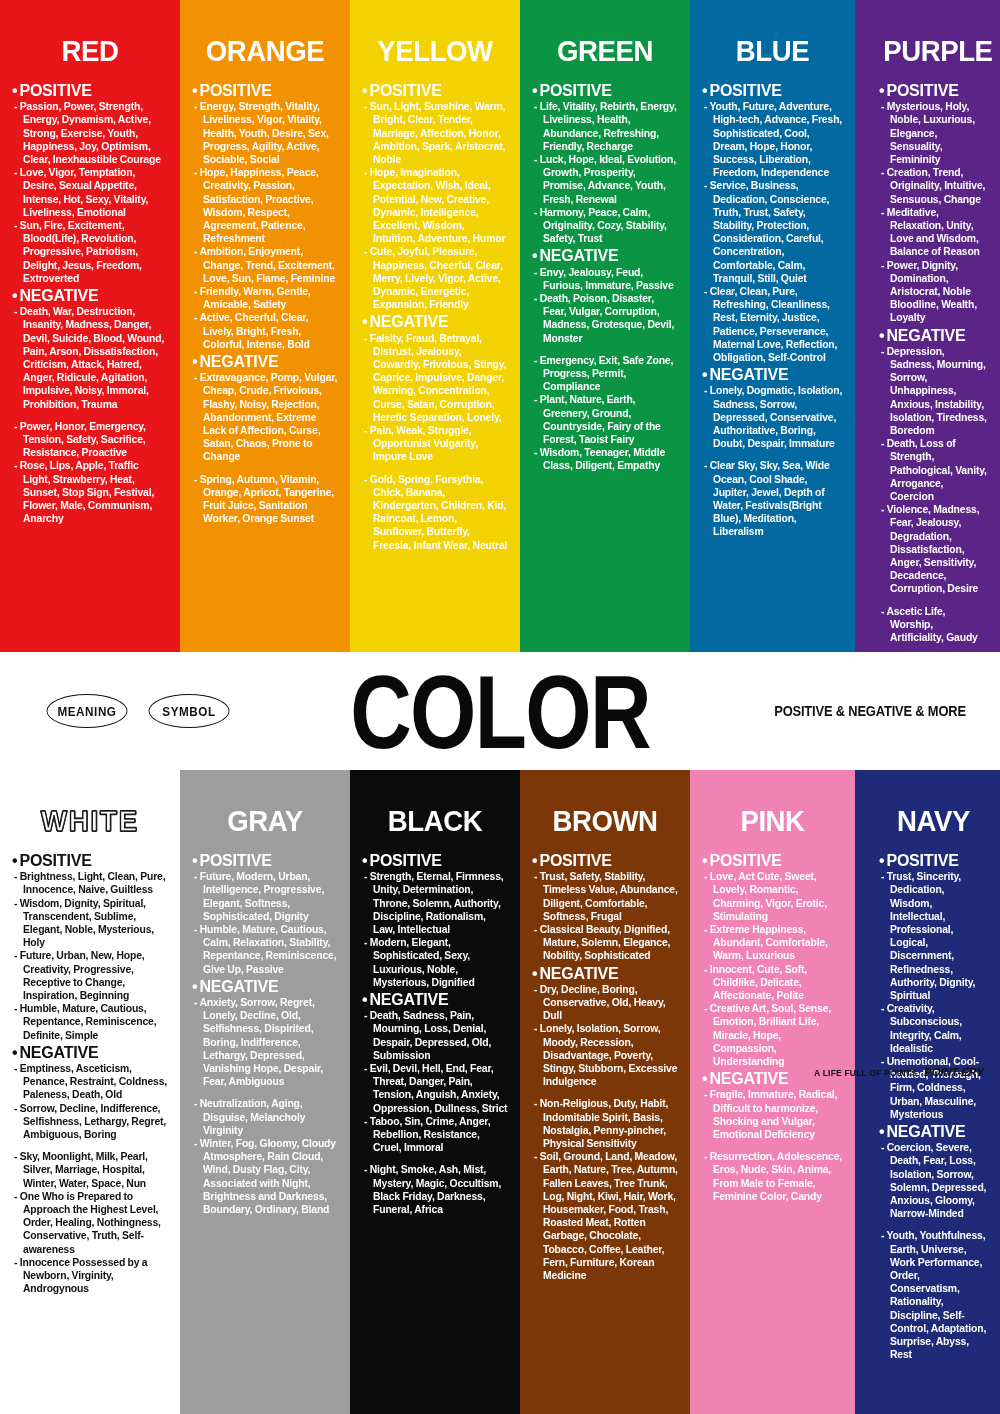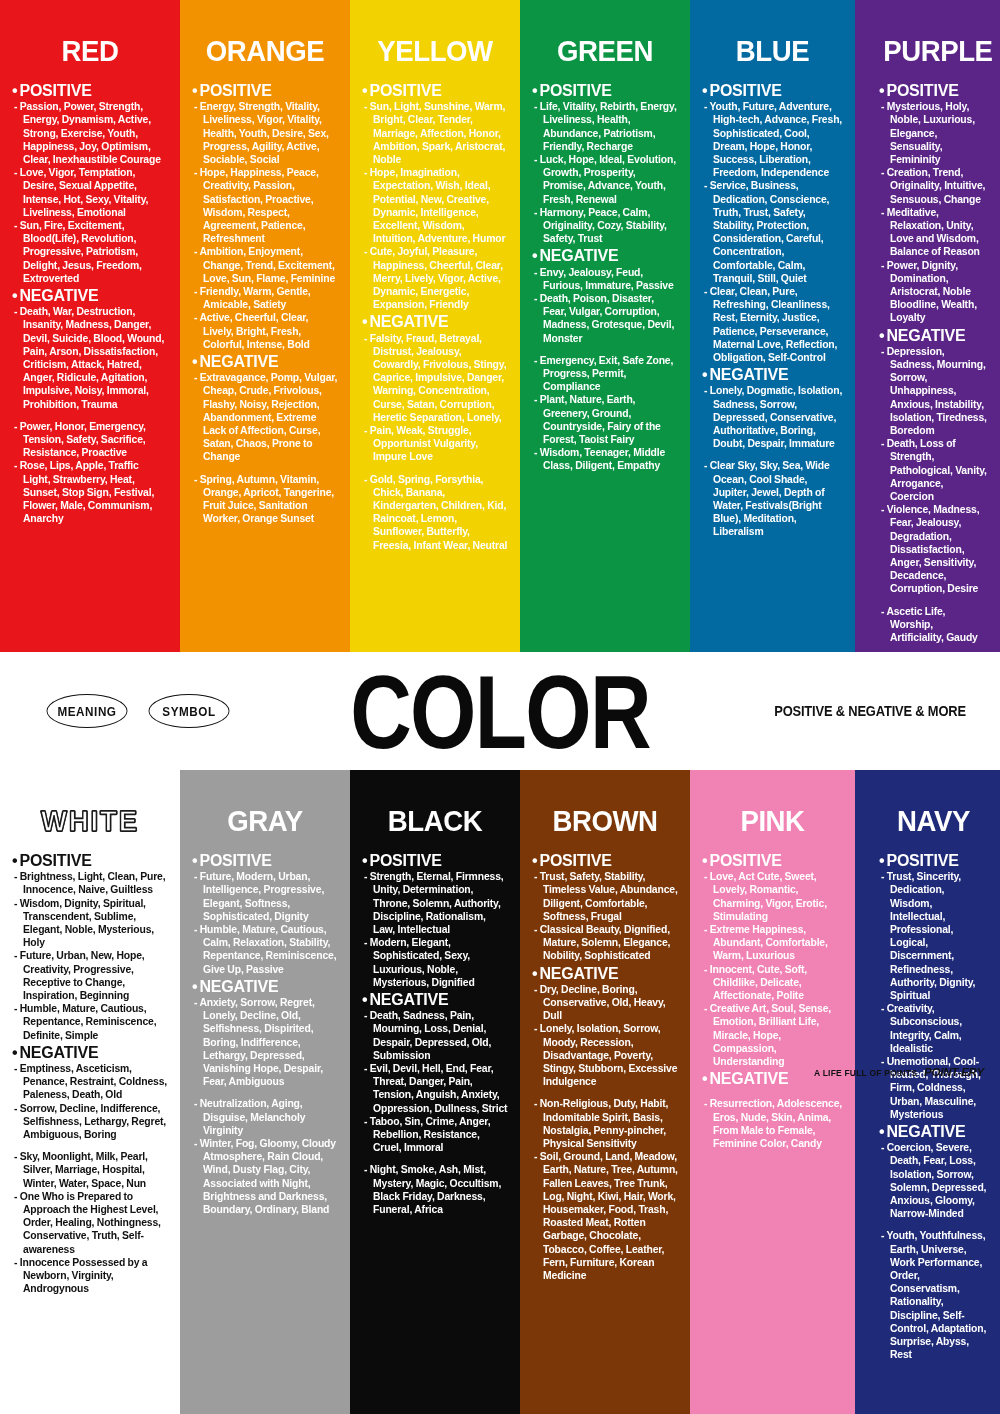"Life, Vitality, Rebirth, Energy," li { text: Patriotism -> Refreshing }
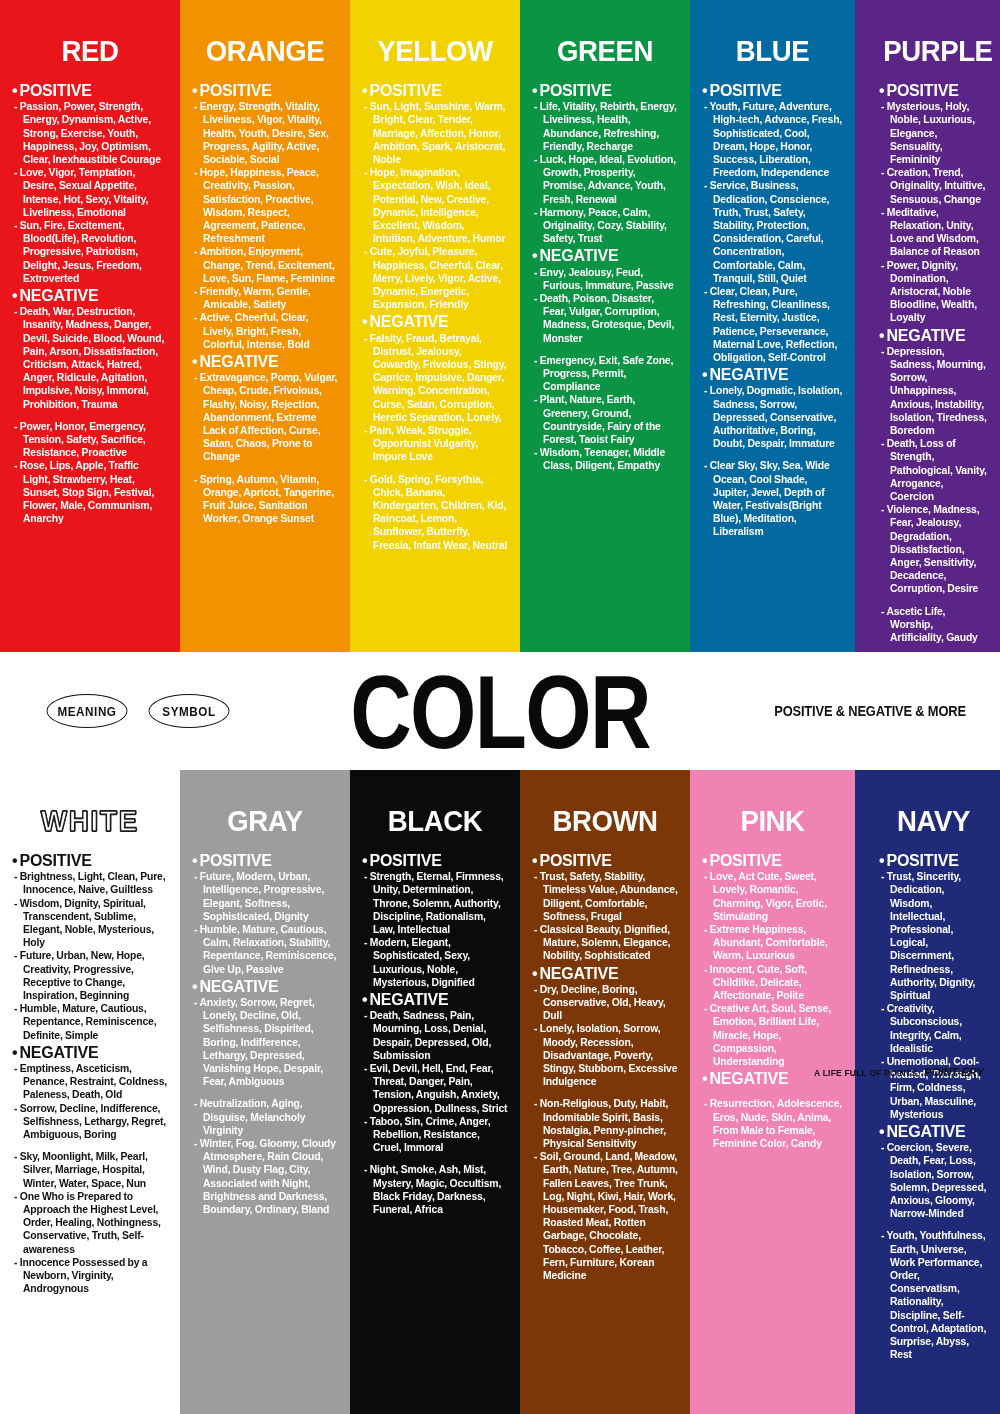"Fragile, Immature, Radical, Difficult to" ul.items { html: none -> <ul> <li>Fragile, Immature, Radical, Difficult to harmonize, Shocking and Vulgar, Emotional Deficiency</li> </ul> }
